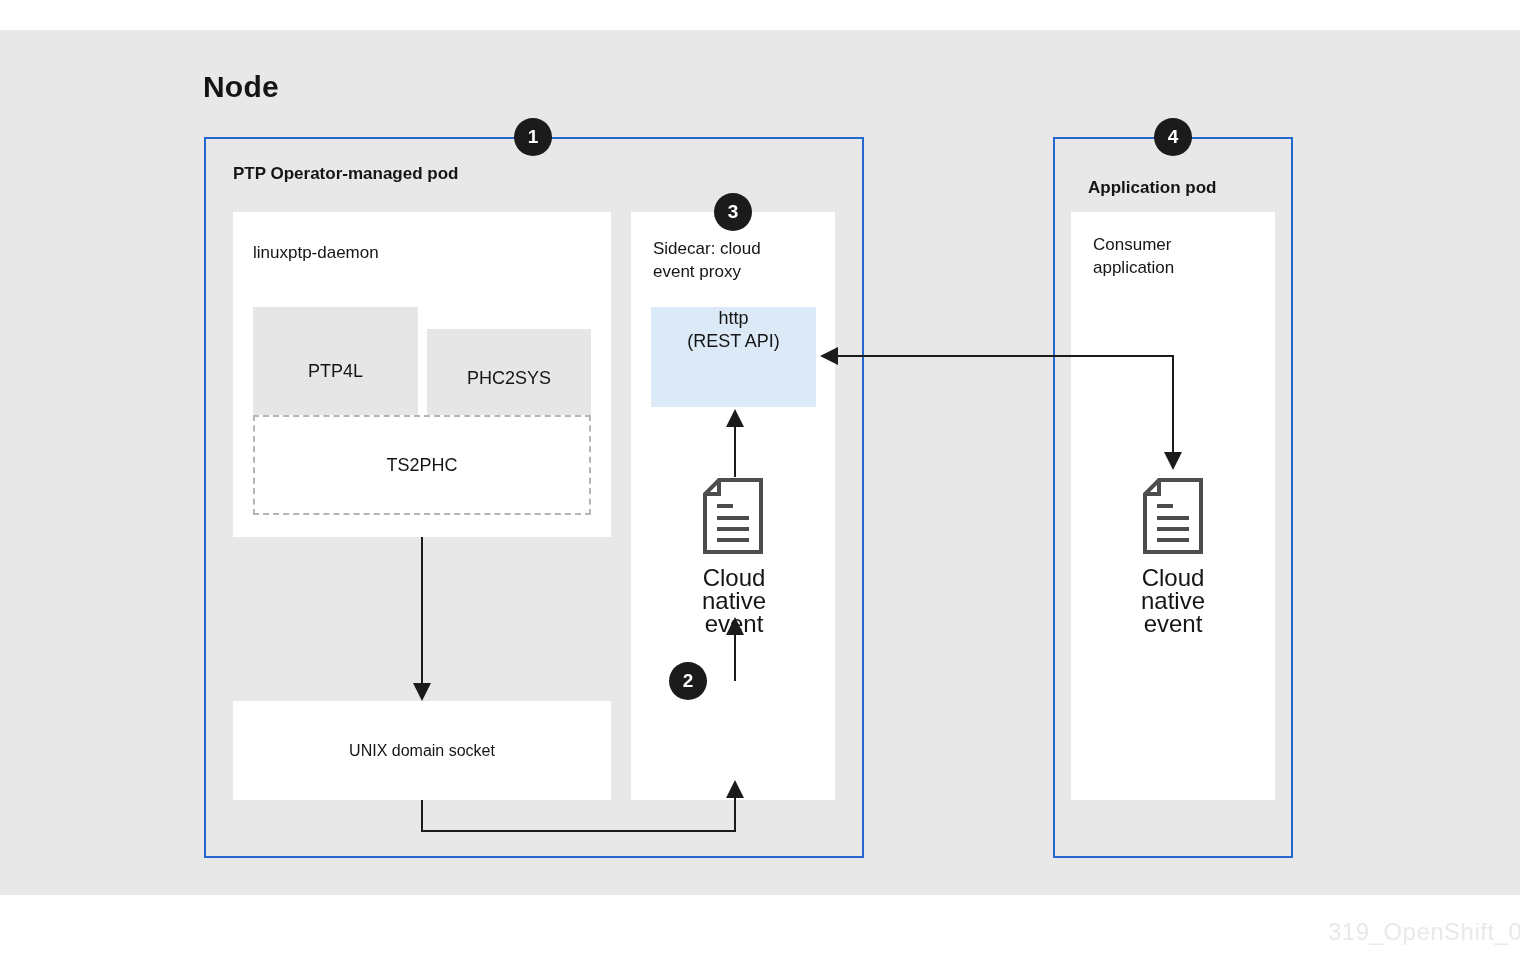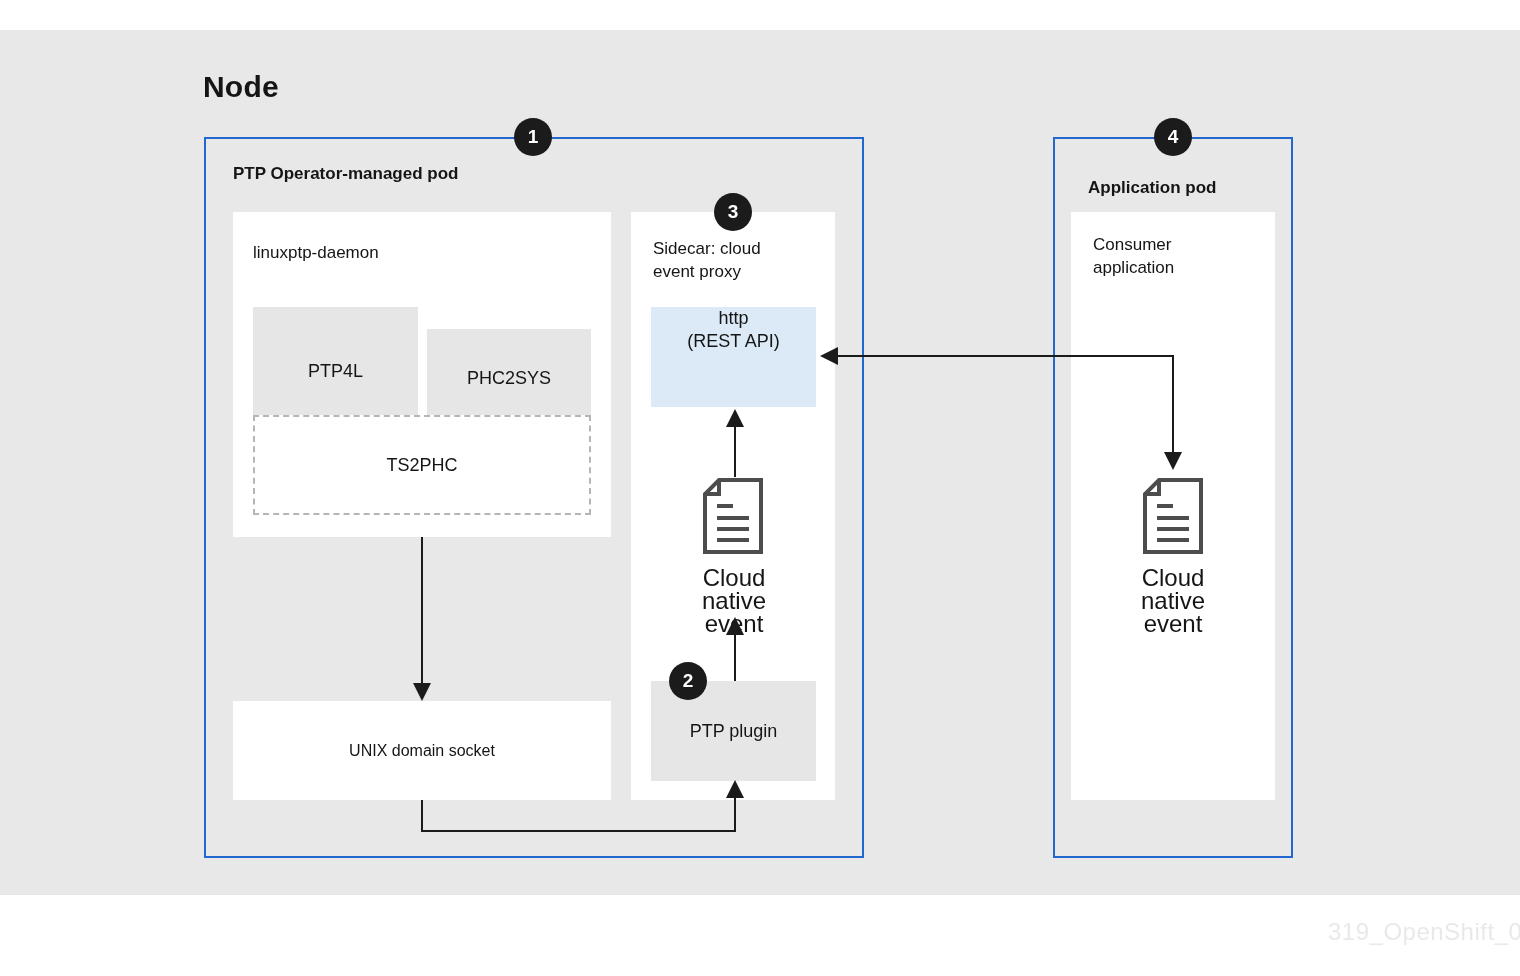"PTP plugin" div.gray-inner { html: <div>PTP plugin</div> -> none }
